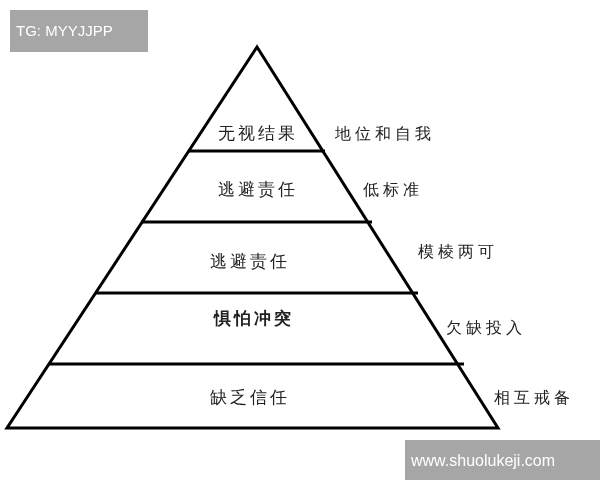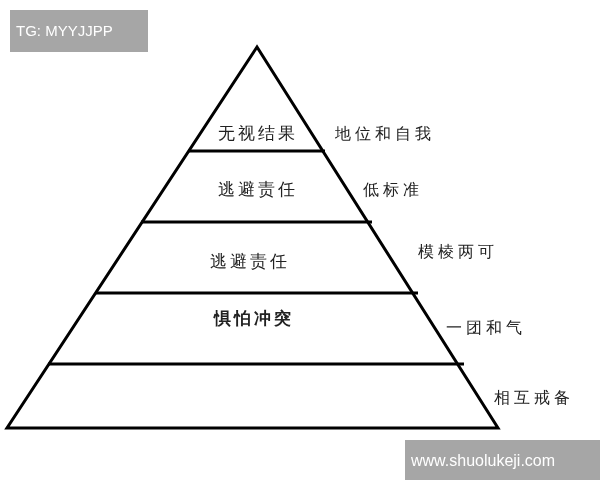"一团和气" div.side-label { text: 一团和气 -> 欠缺投入 }
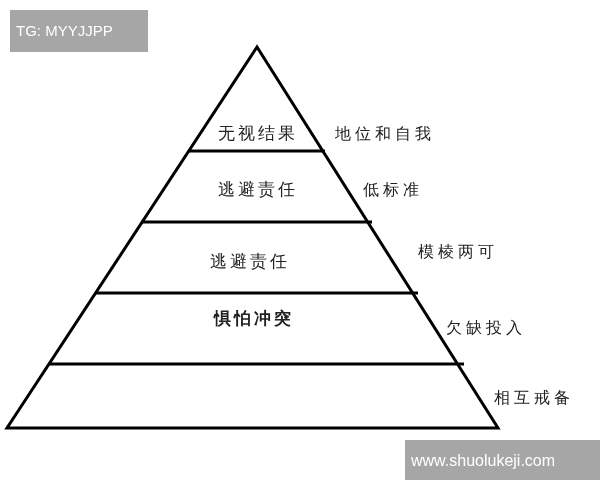"缺乏信任" div.layer-label { html: none -> <div>缺乏信任</div> }
